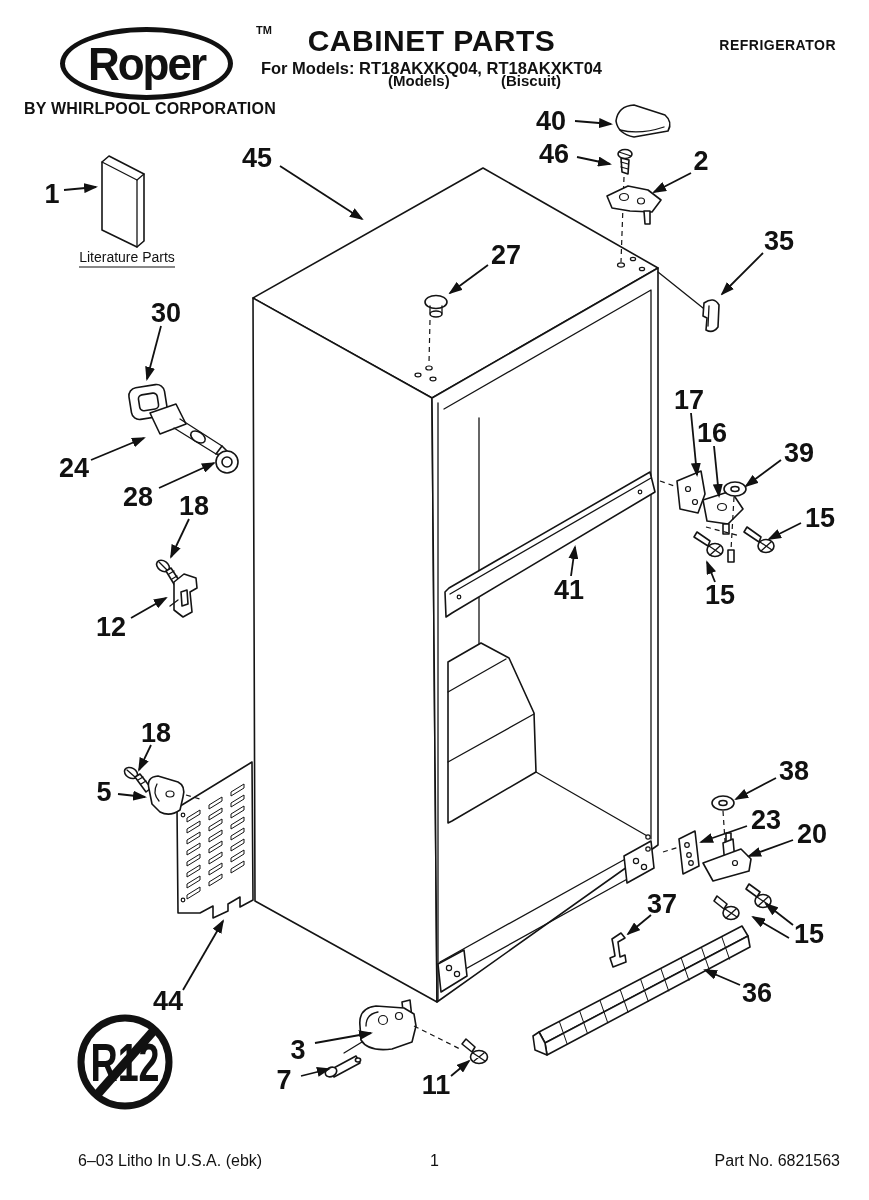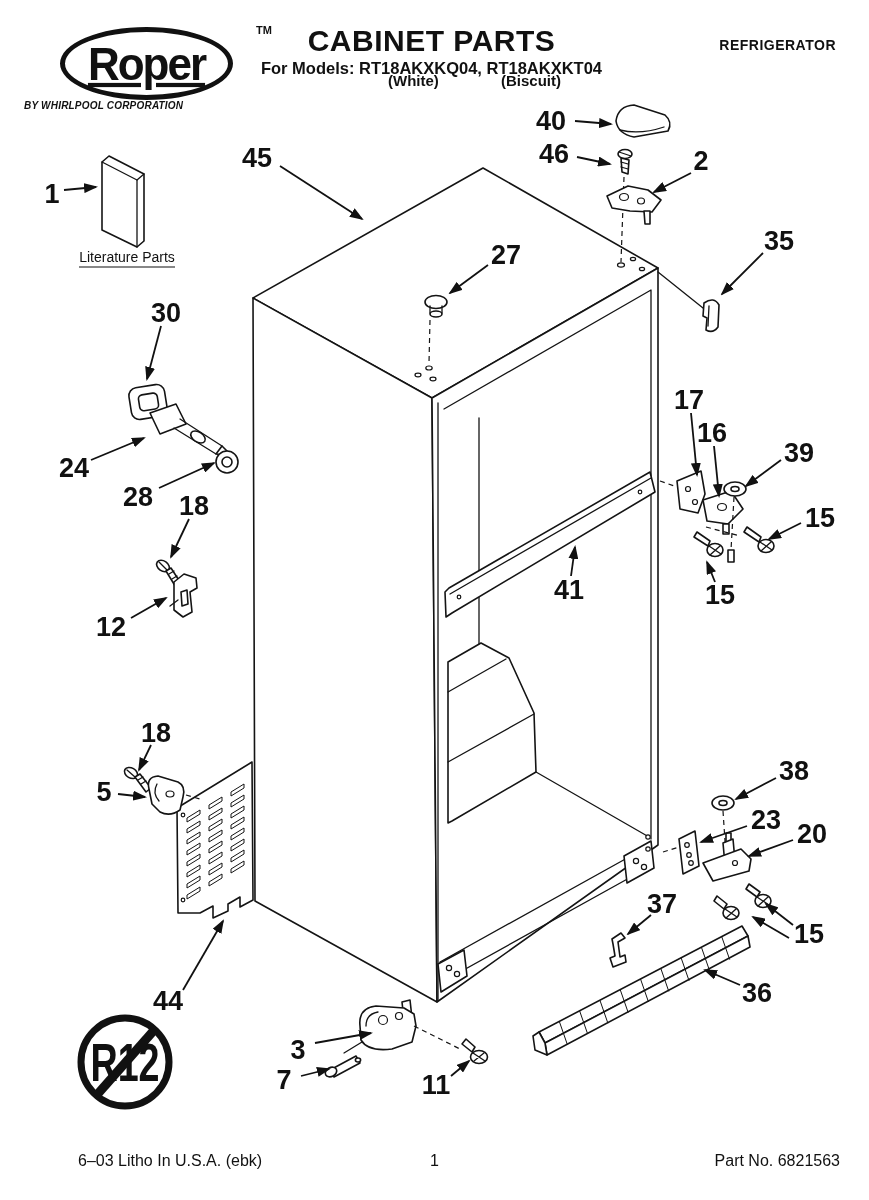"Roper" .logo-oval { text-decoration: underline -> none }
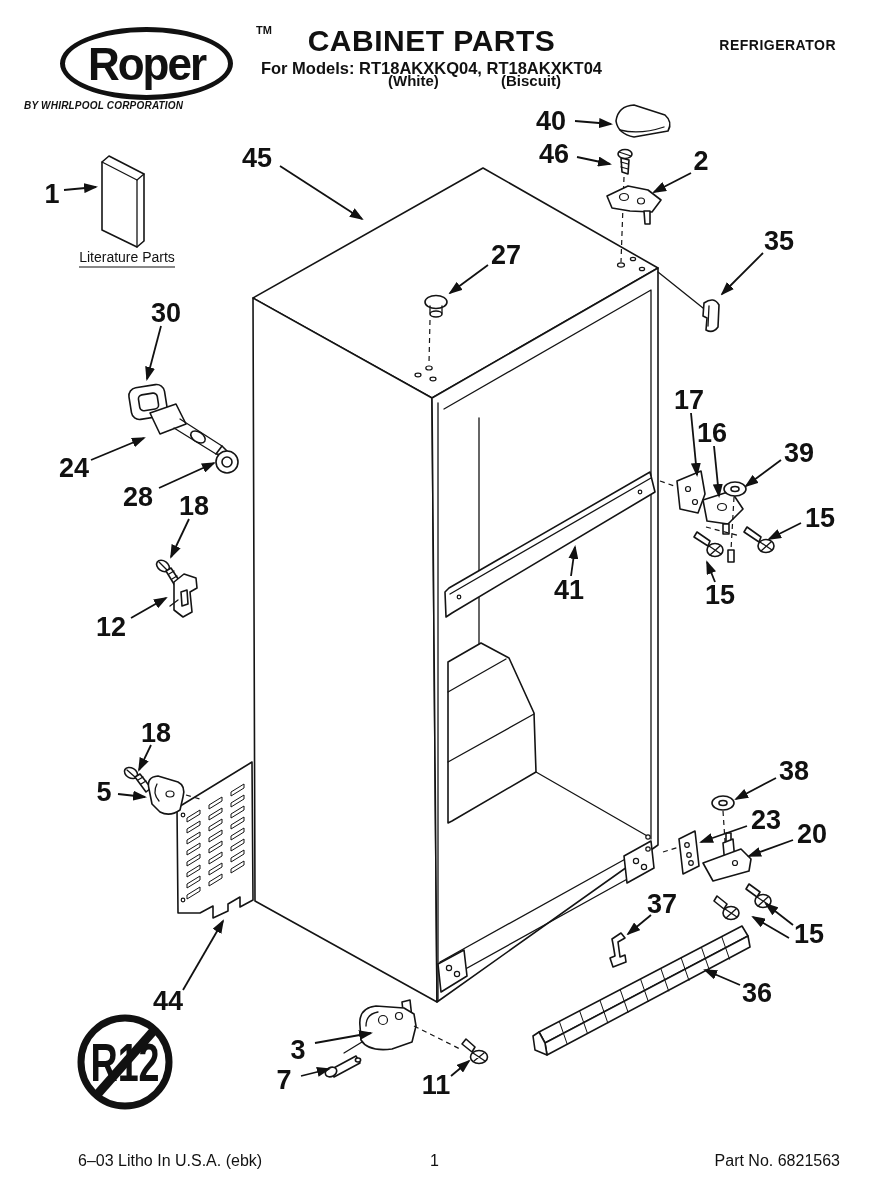"(White)" span.color-l { text: White -> Models }
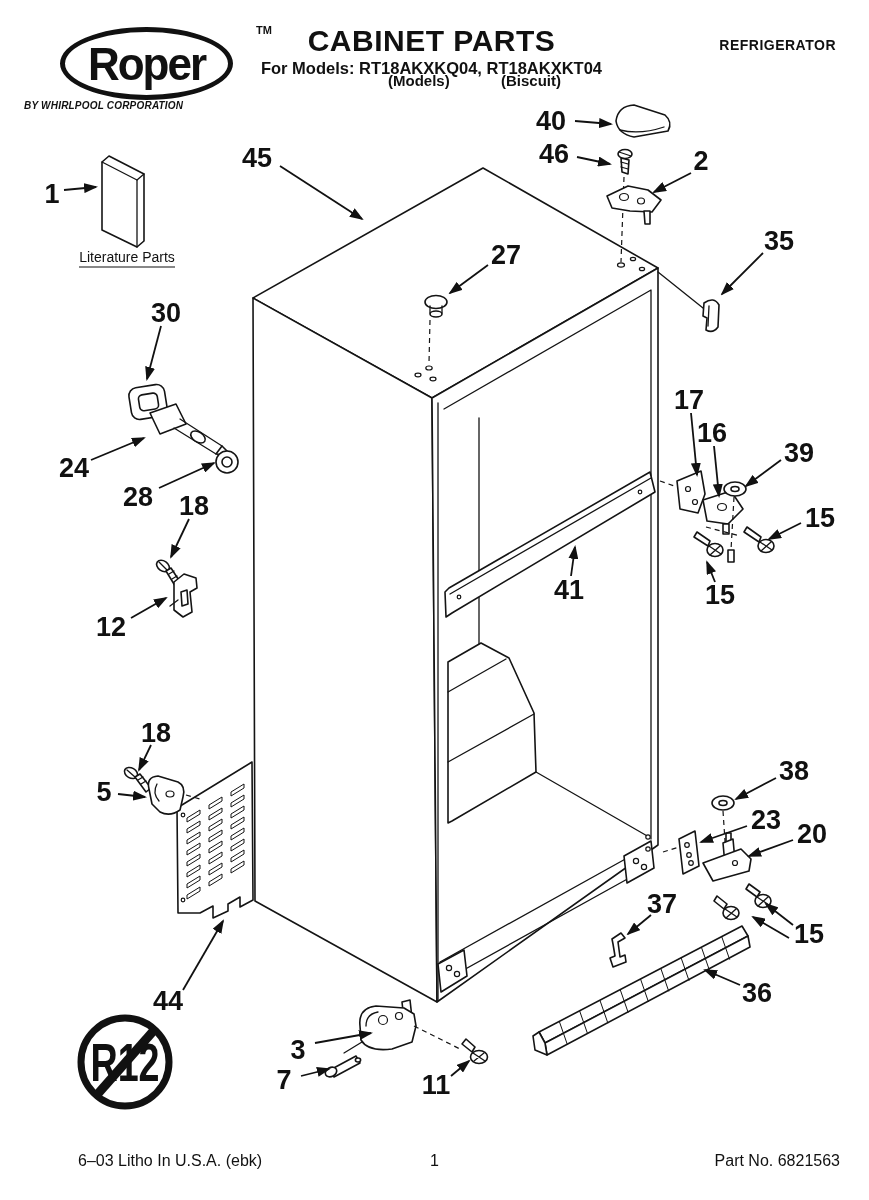"BY WHIRLPOOL CORPORATION" .tagline { font-size: 10px -> 16px; font-style: italic -> none }
